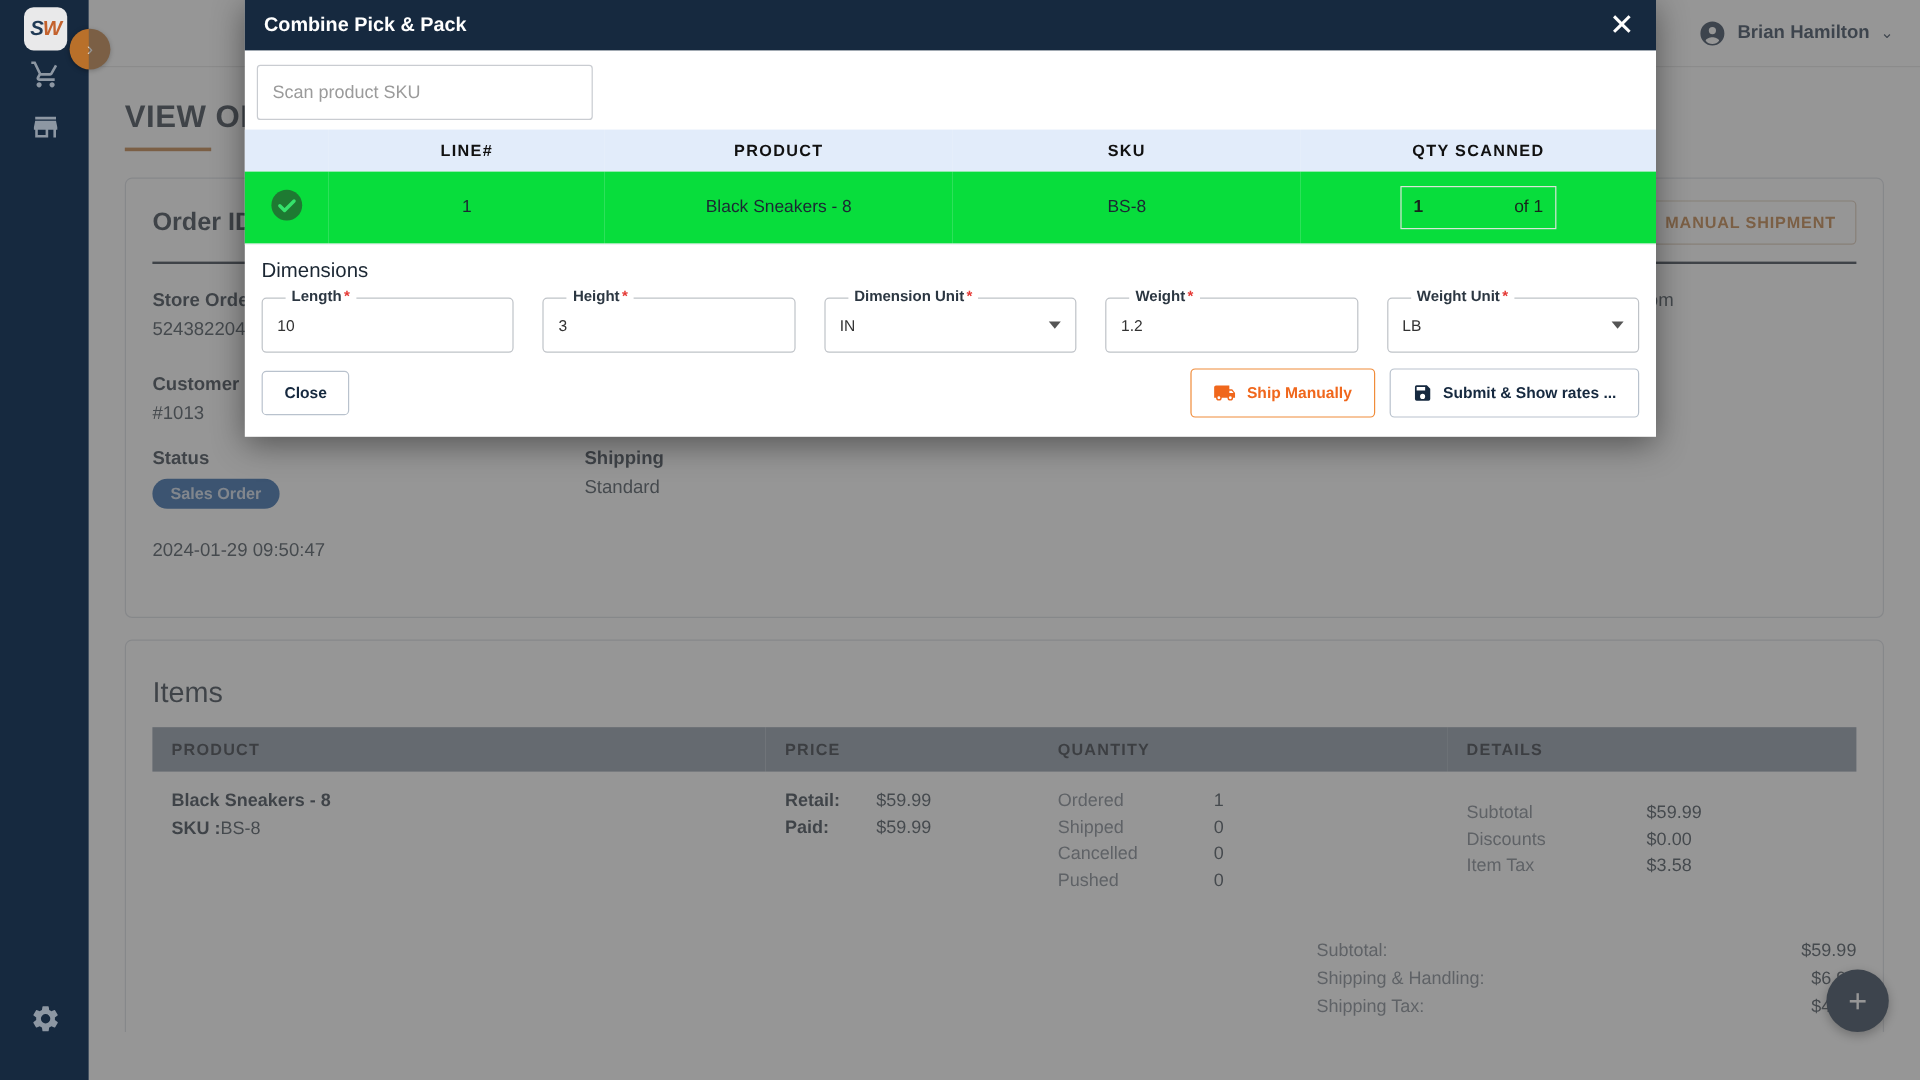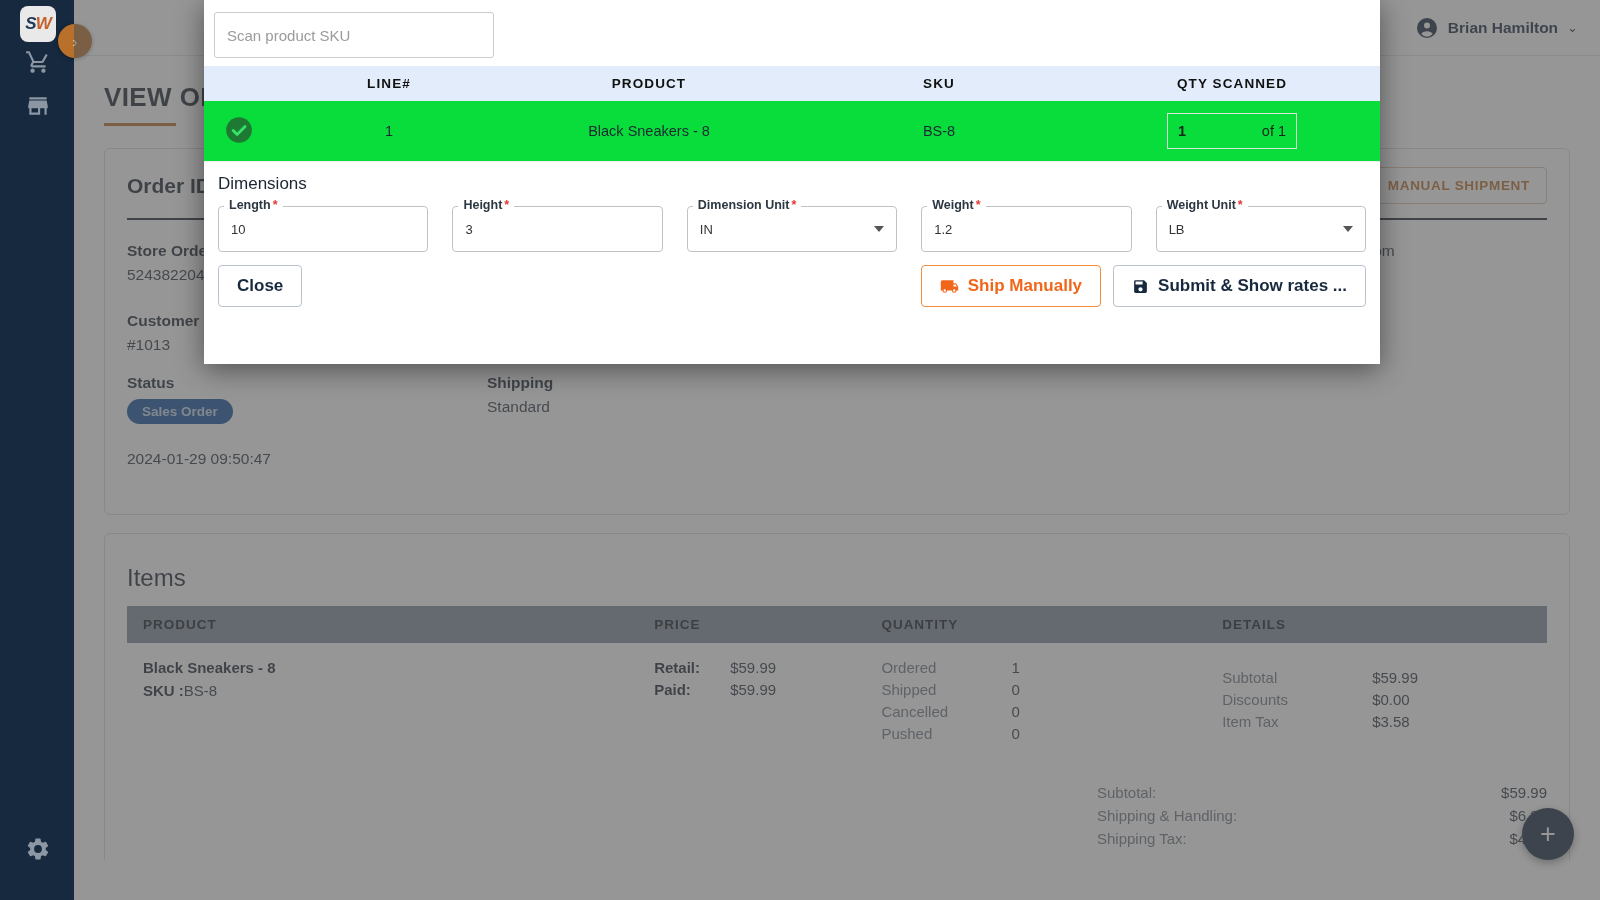"Combine Pick & Pack" div.modal-head { html: none -> <div> <div>Combine Pick &amp; Pack</div> <div>✕</div> </div> }
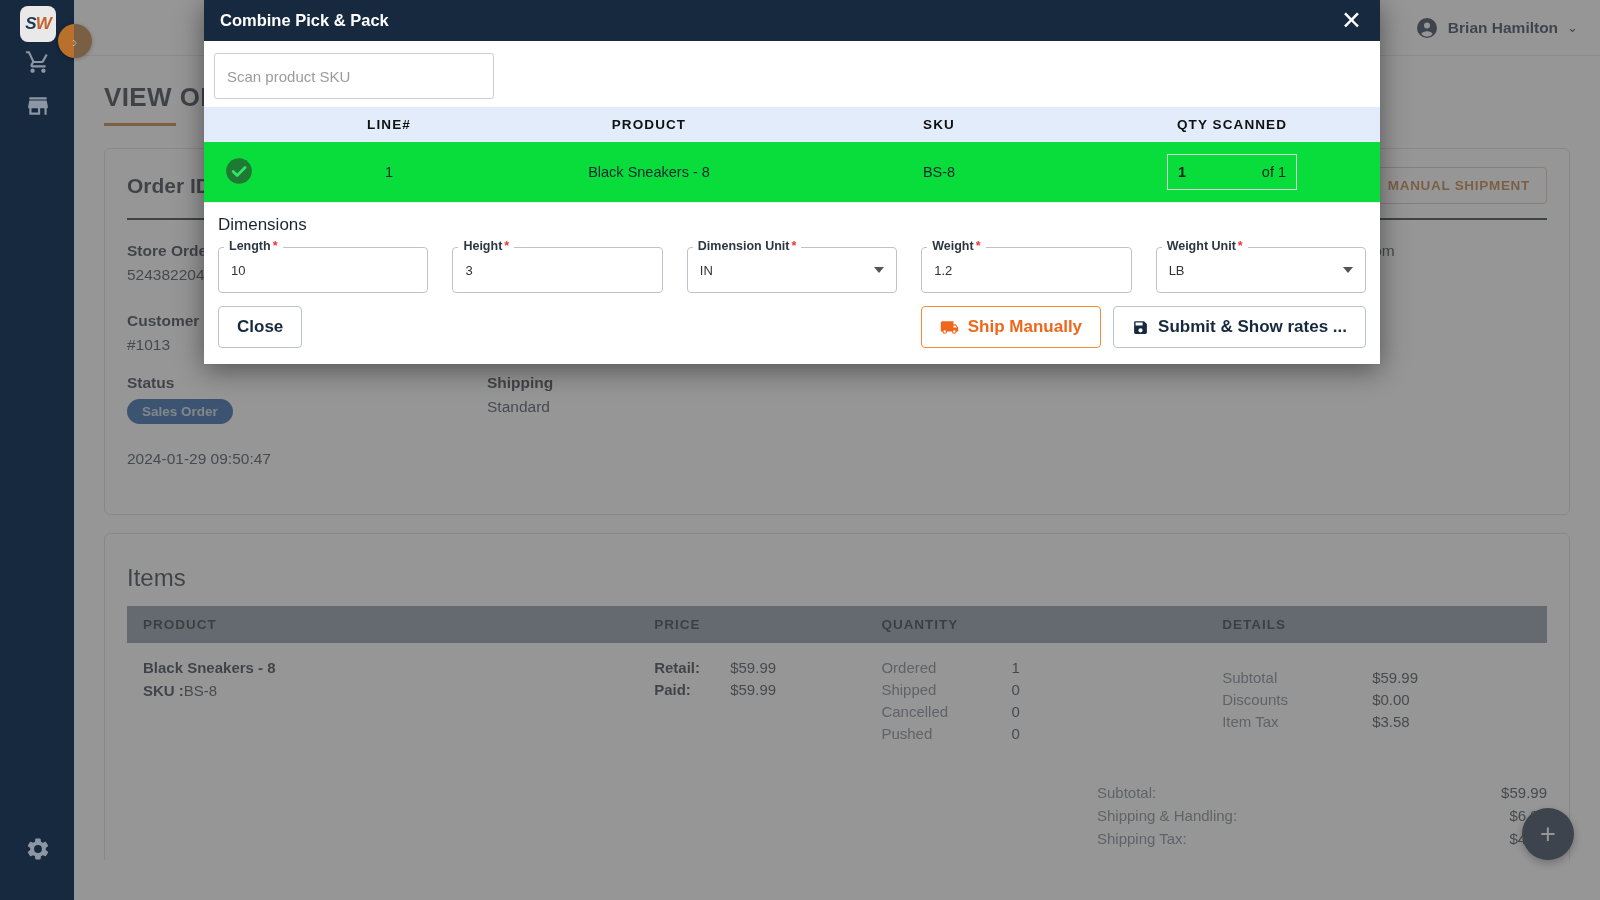"Length *" .field-label { left: 6px -> 20px }
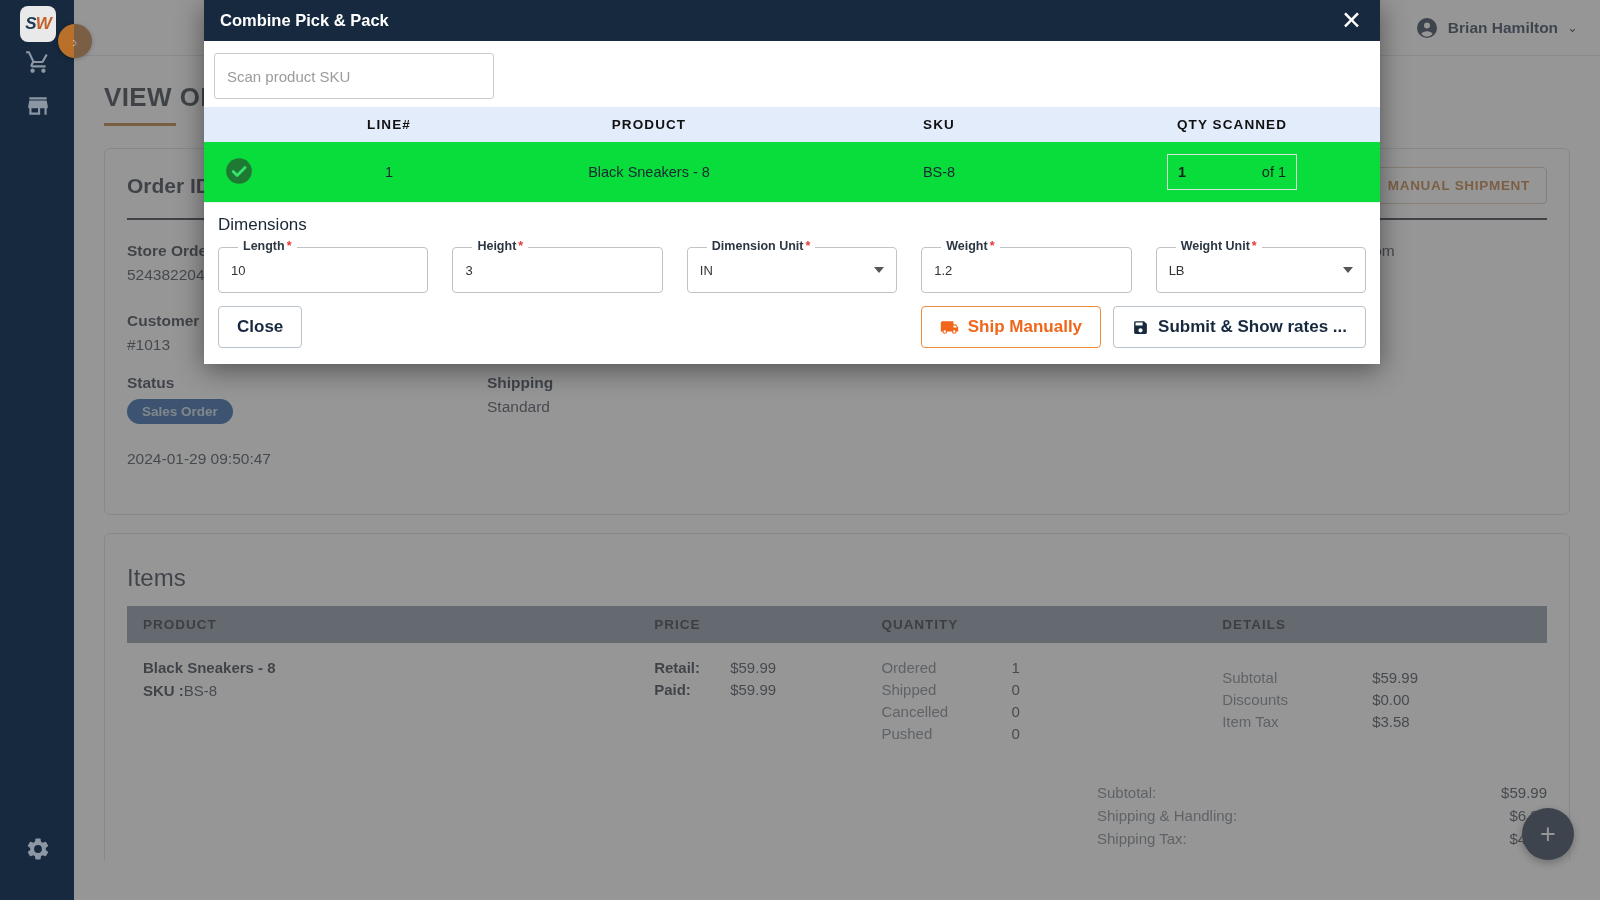"Close" .btn { font-size: 17px -> 13px }
